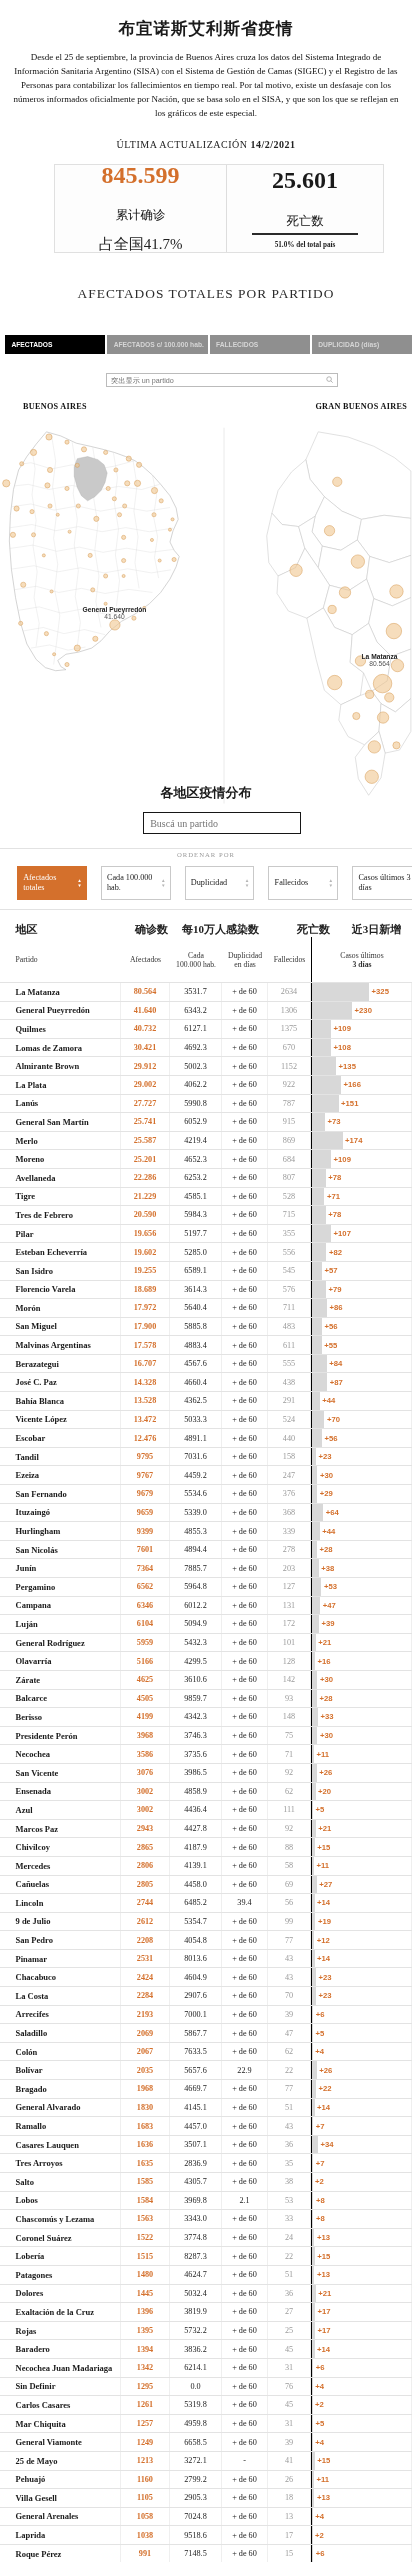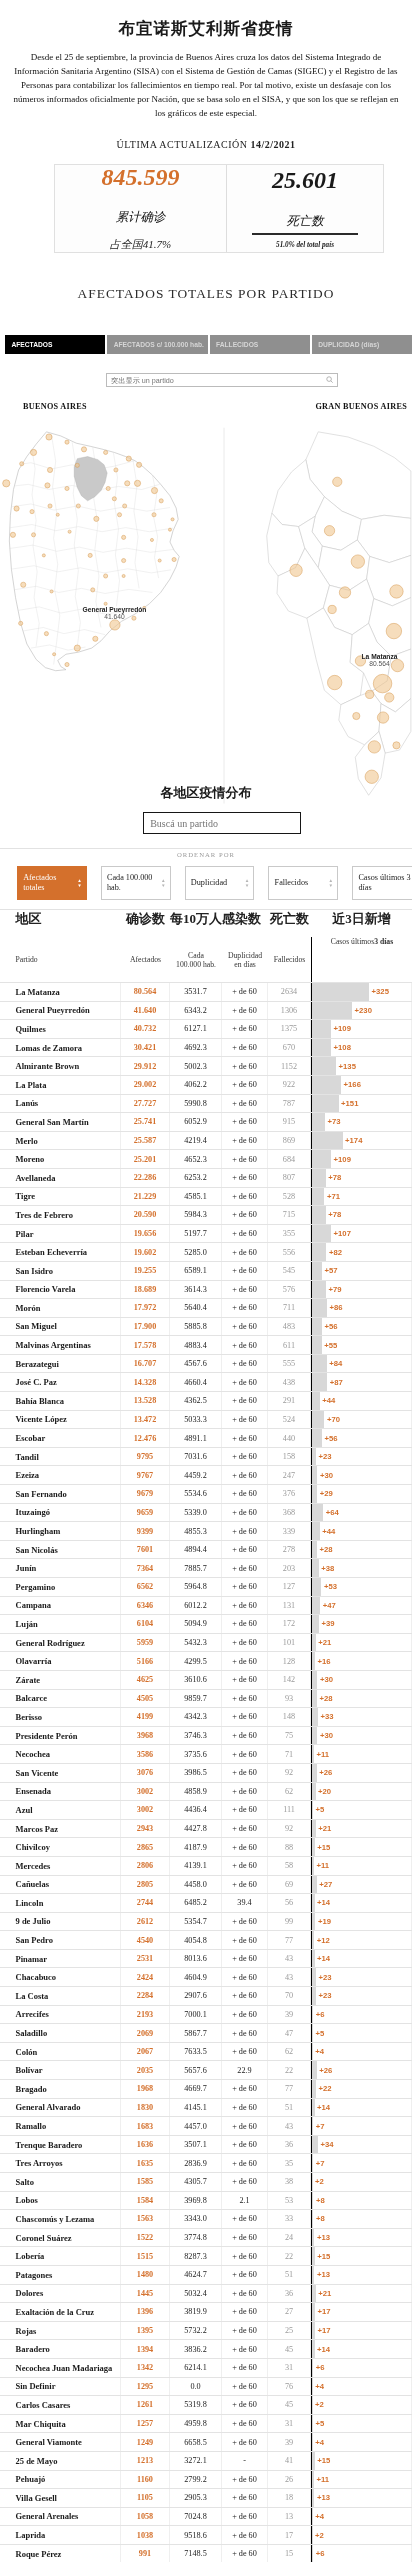"845.599" .statcard { font-style: italic -> none }
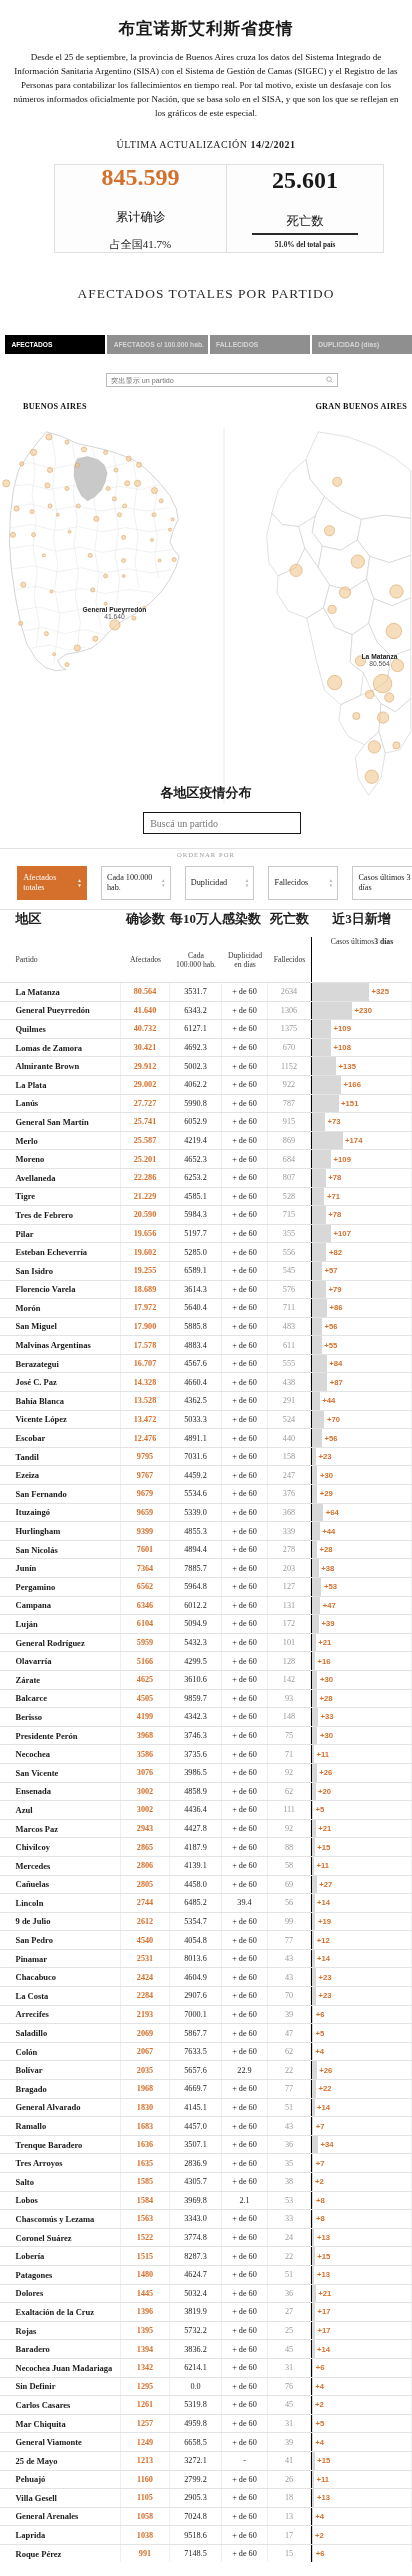"占全国41.7%" .stat .pct-big { font-size: 11px -> 15px }
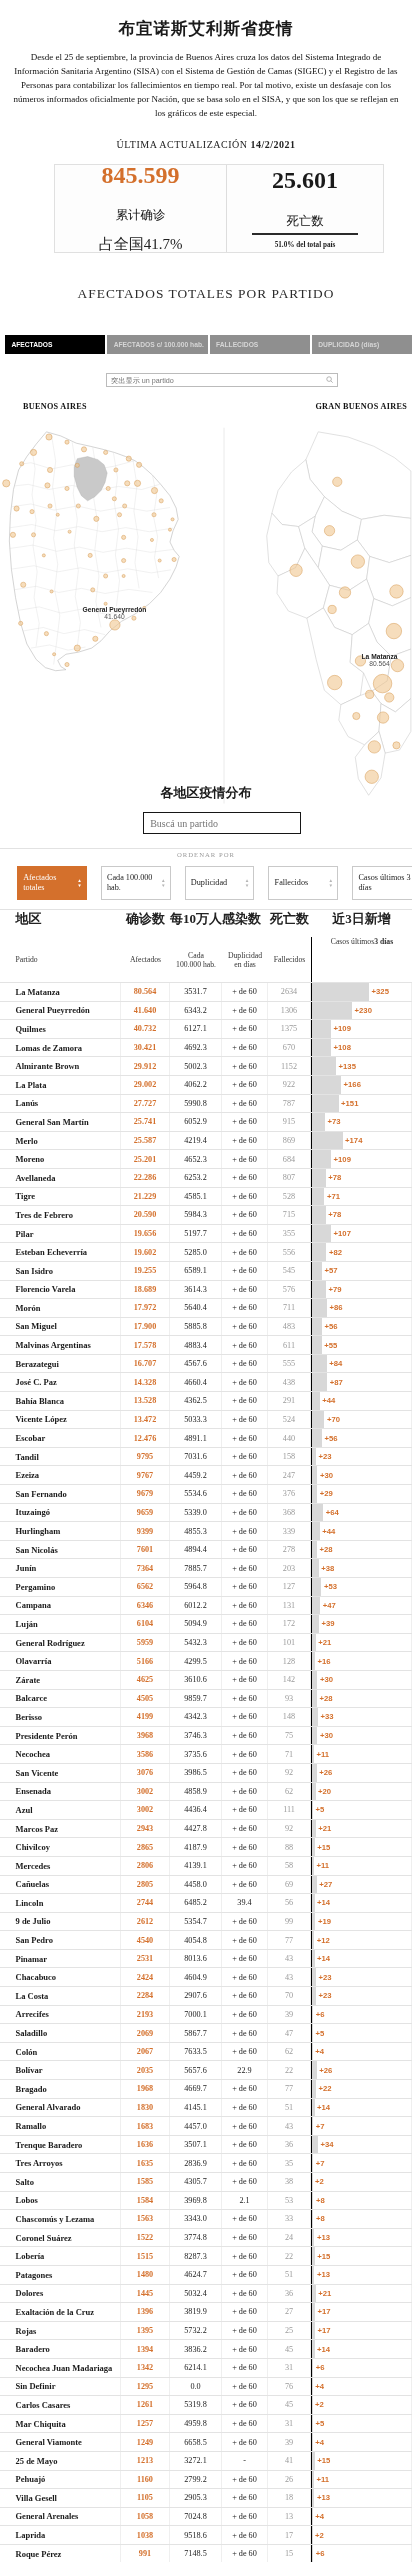"地区" .cnrow { align-items: flex-start -> flex-end; font-size: 13px -> 11px; gap: none -> 6px }
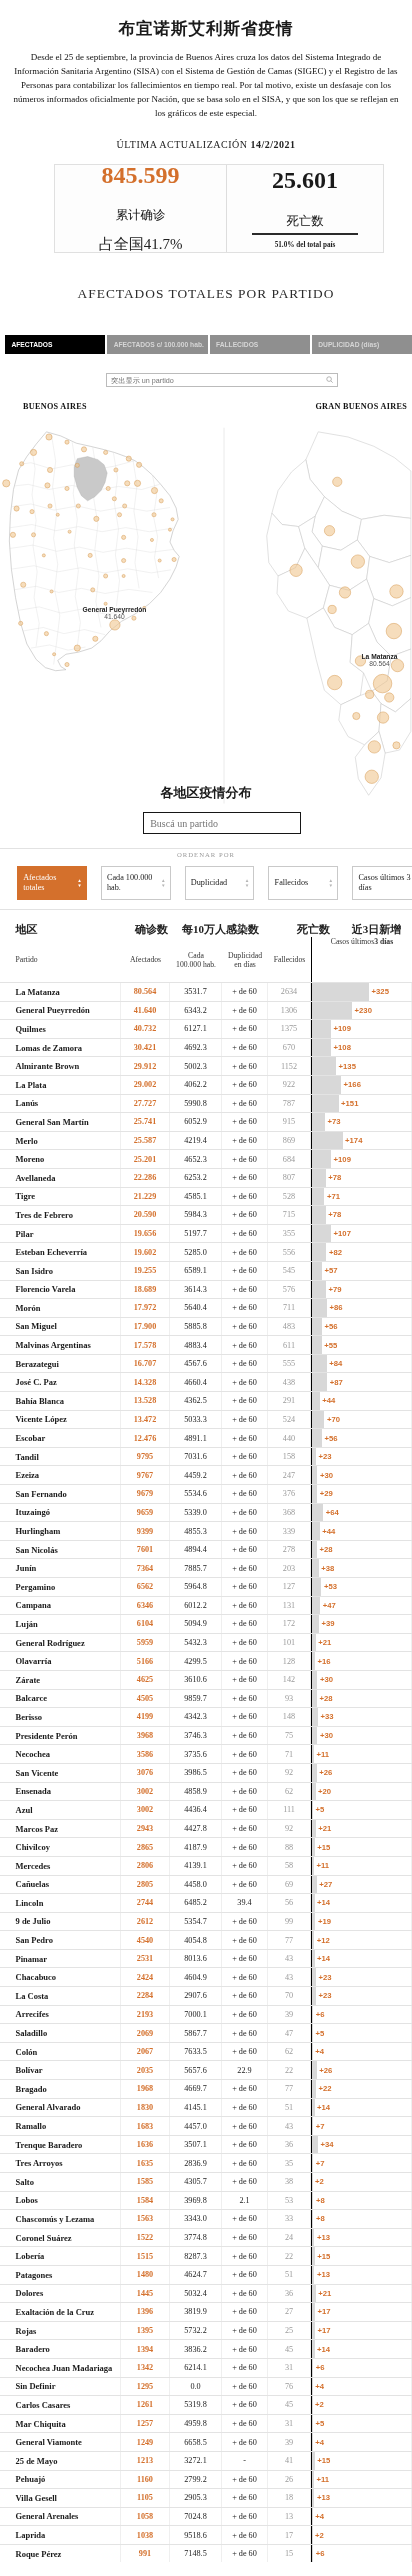"Casos últimos" .esrow .c-bar { flex-direction: row -> column }
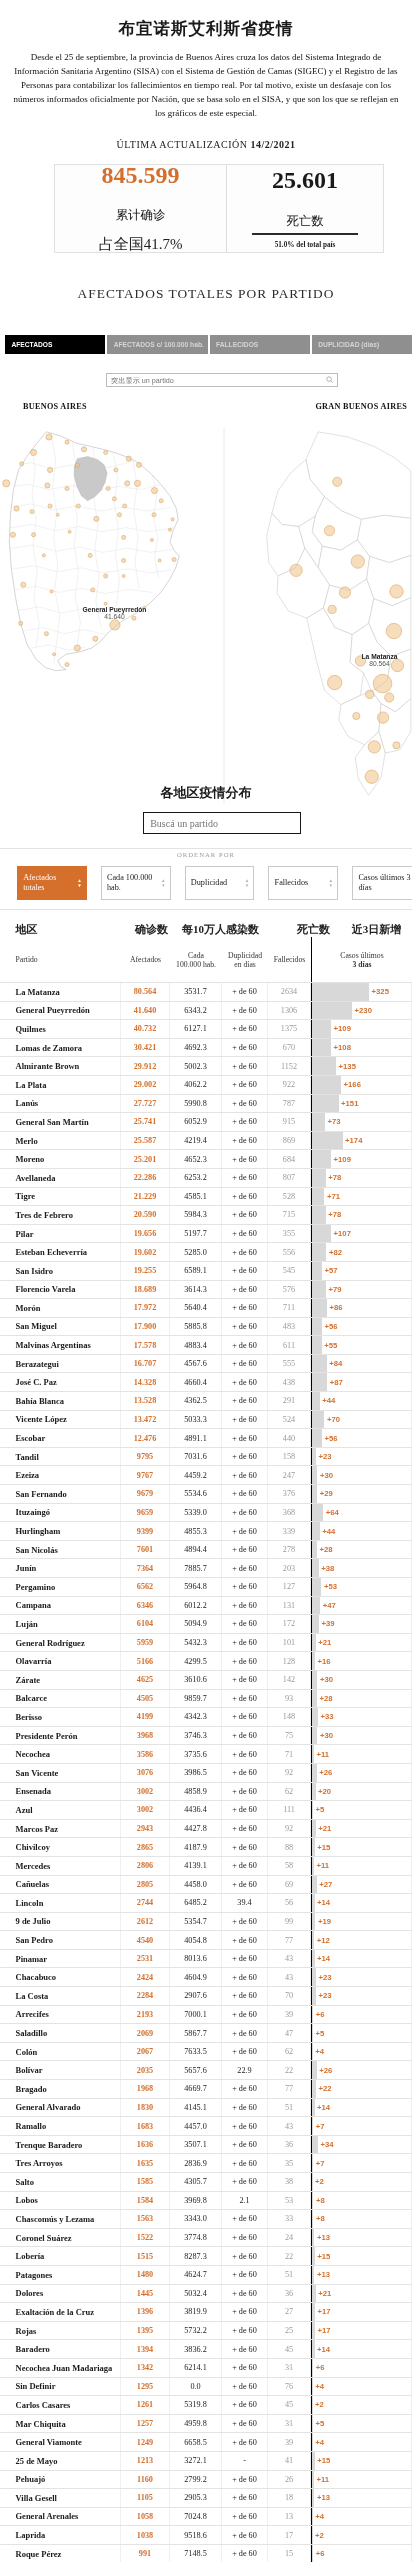"4540" div.cell { text: 4540 -> 2208 }
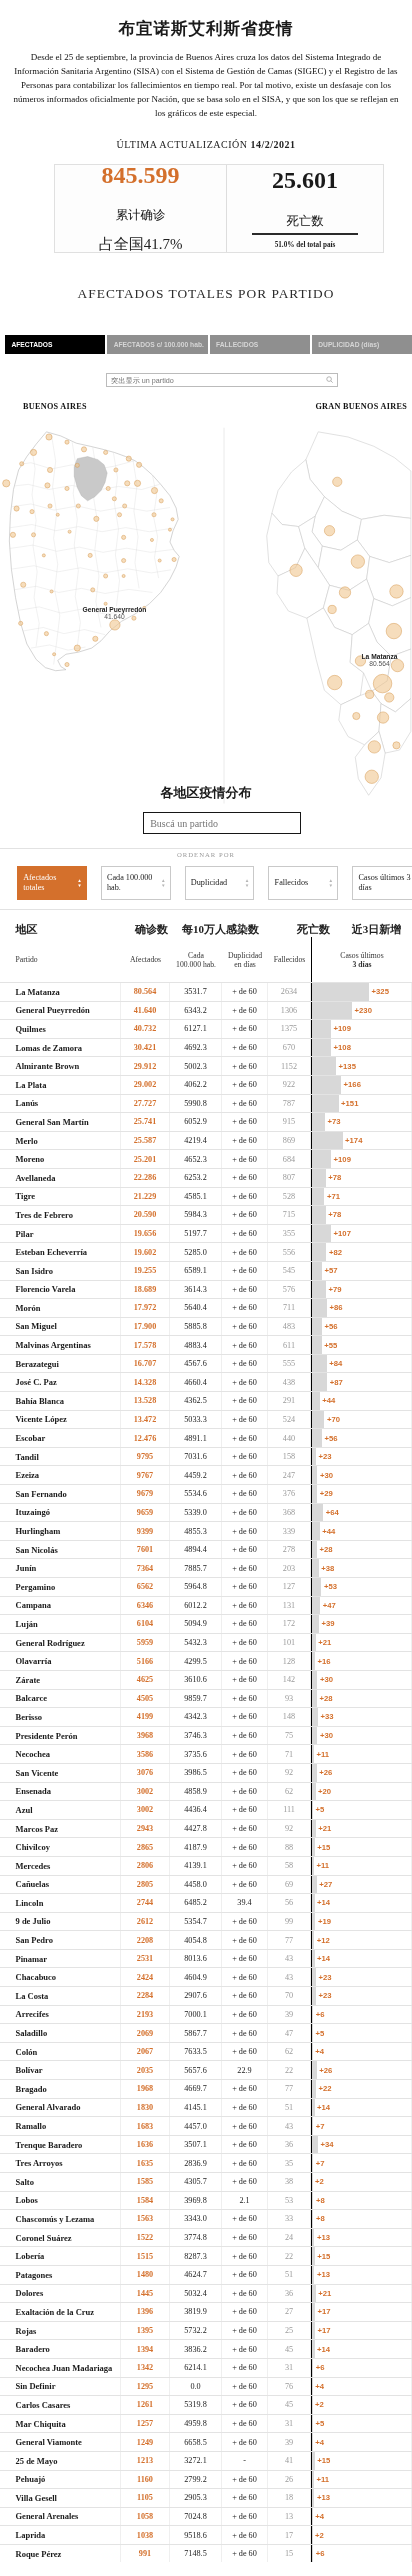"Trenque Baradero" div.cell { text: Trenque Baradero -> Casares Lauquen }
